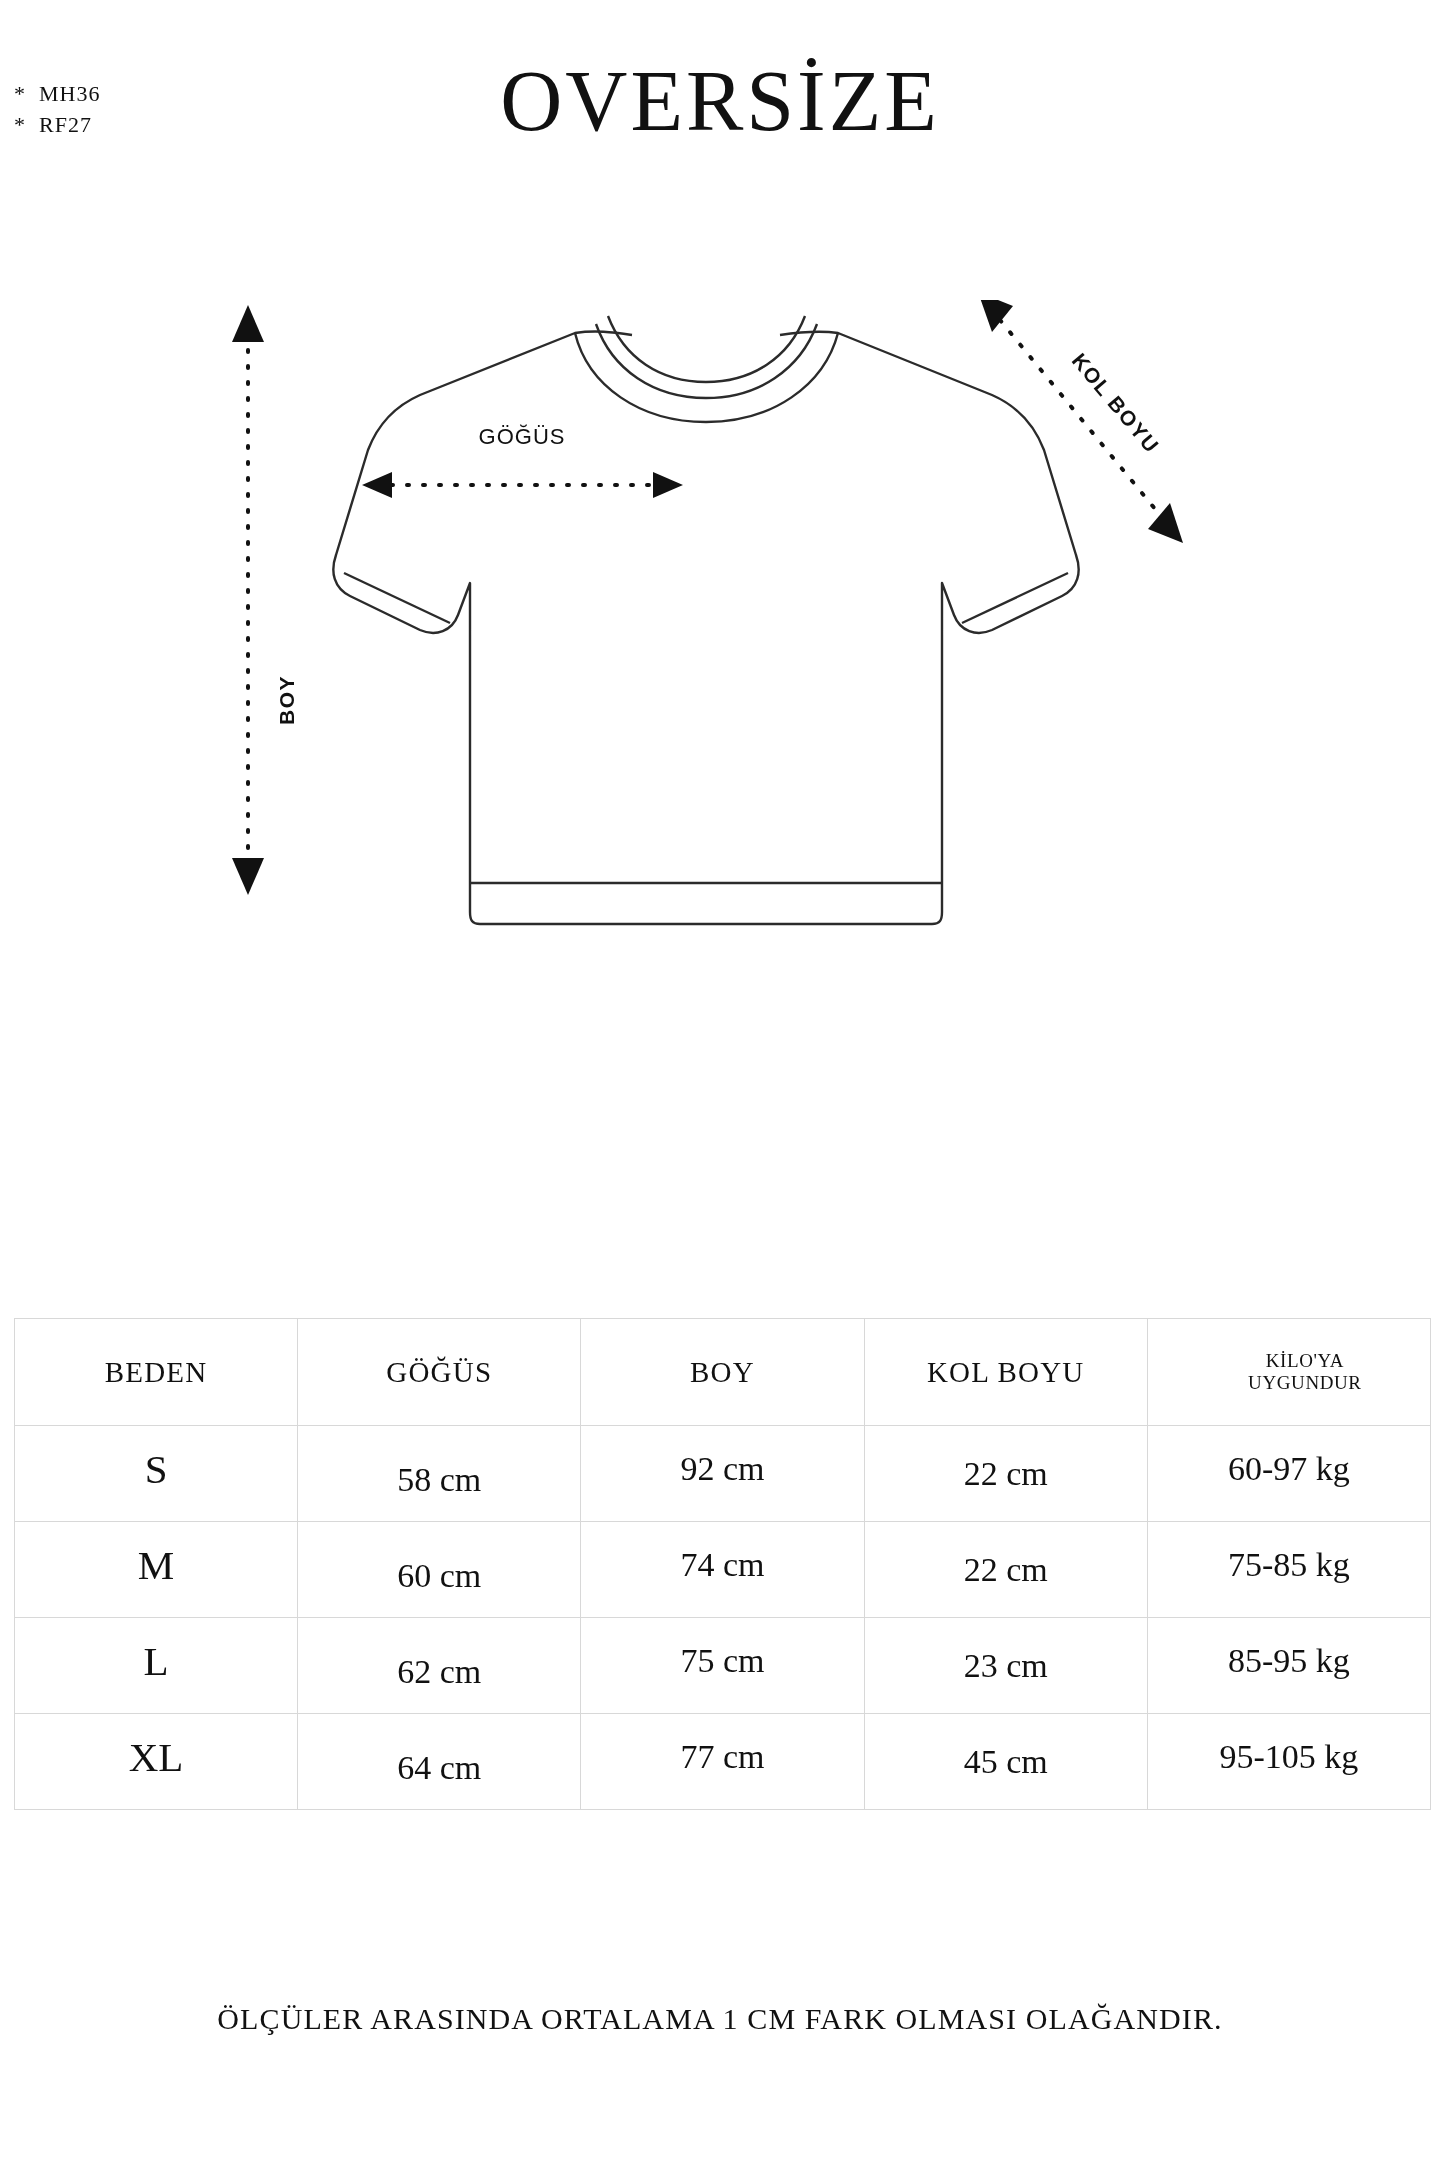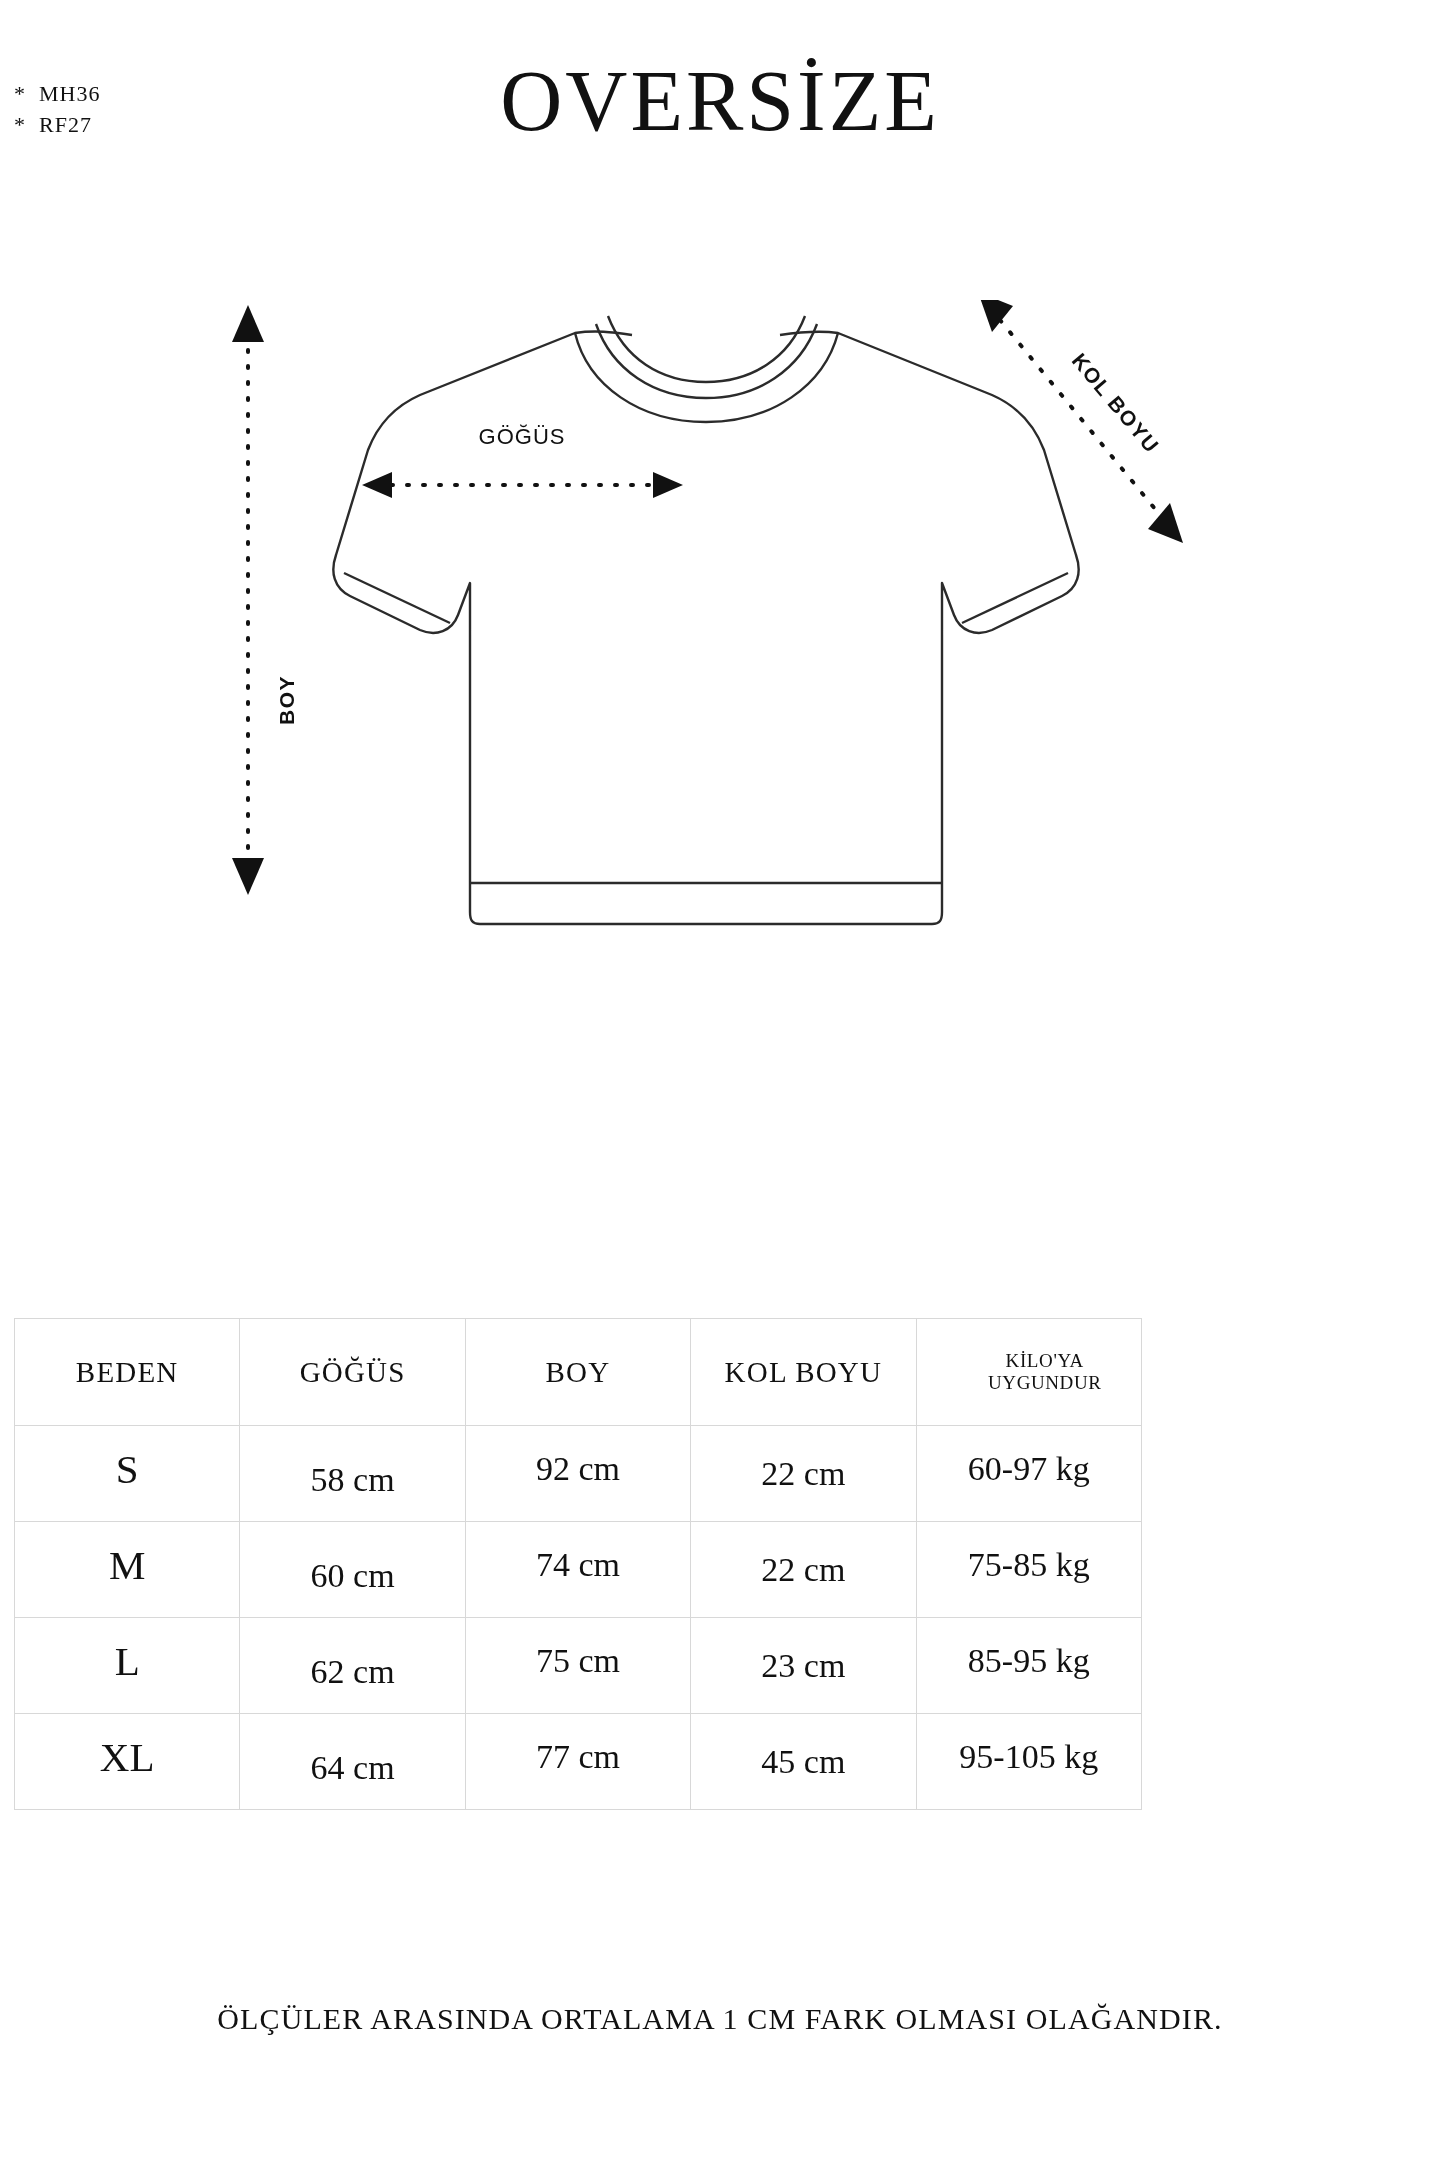"BEDEN" .table-wrap { width: 1128px -> 1417px }
